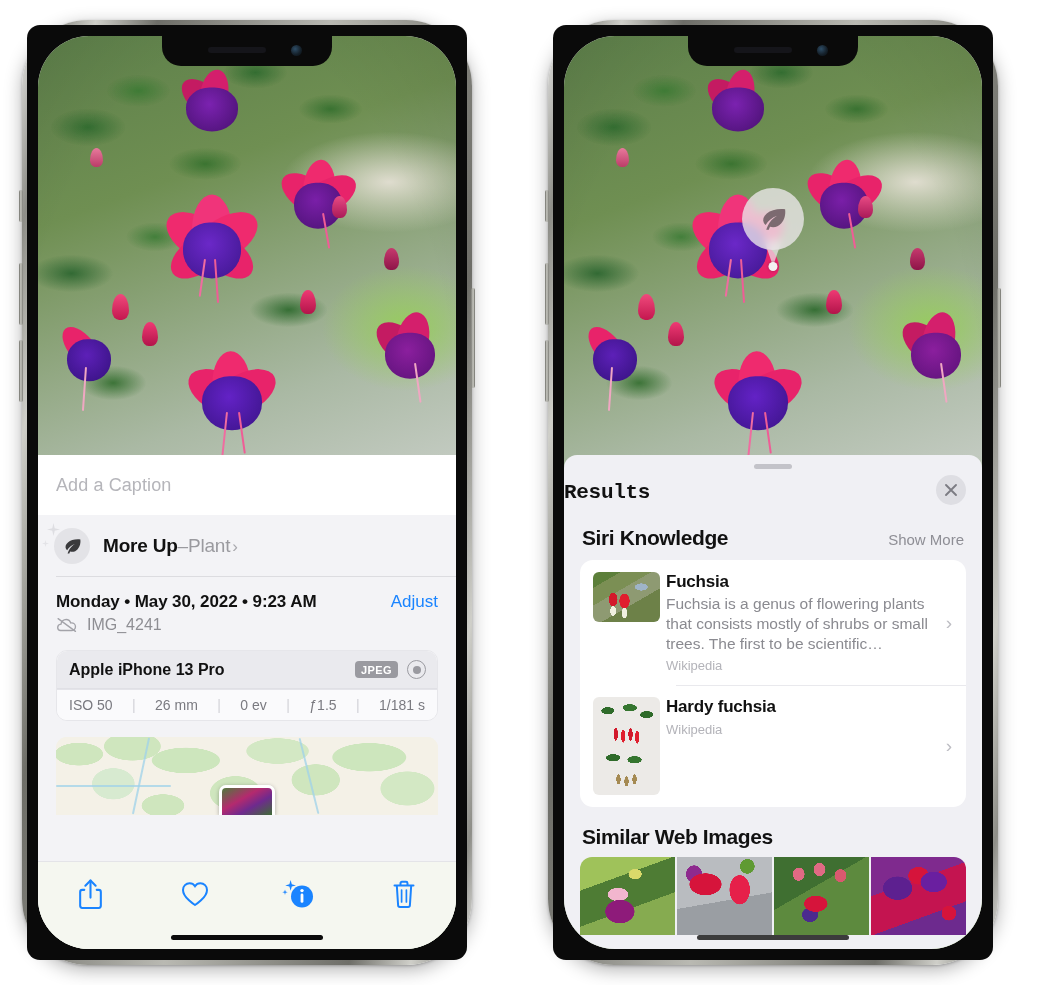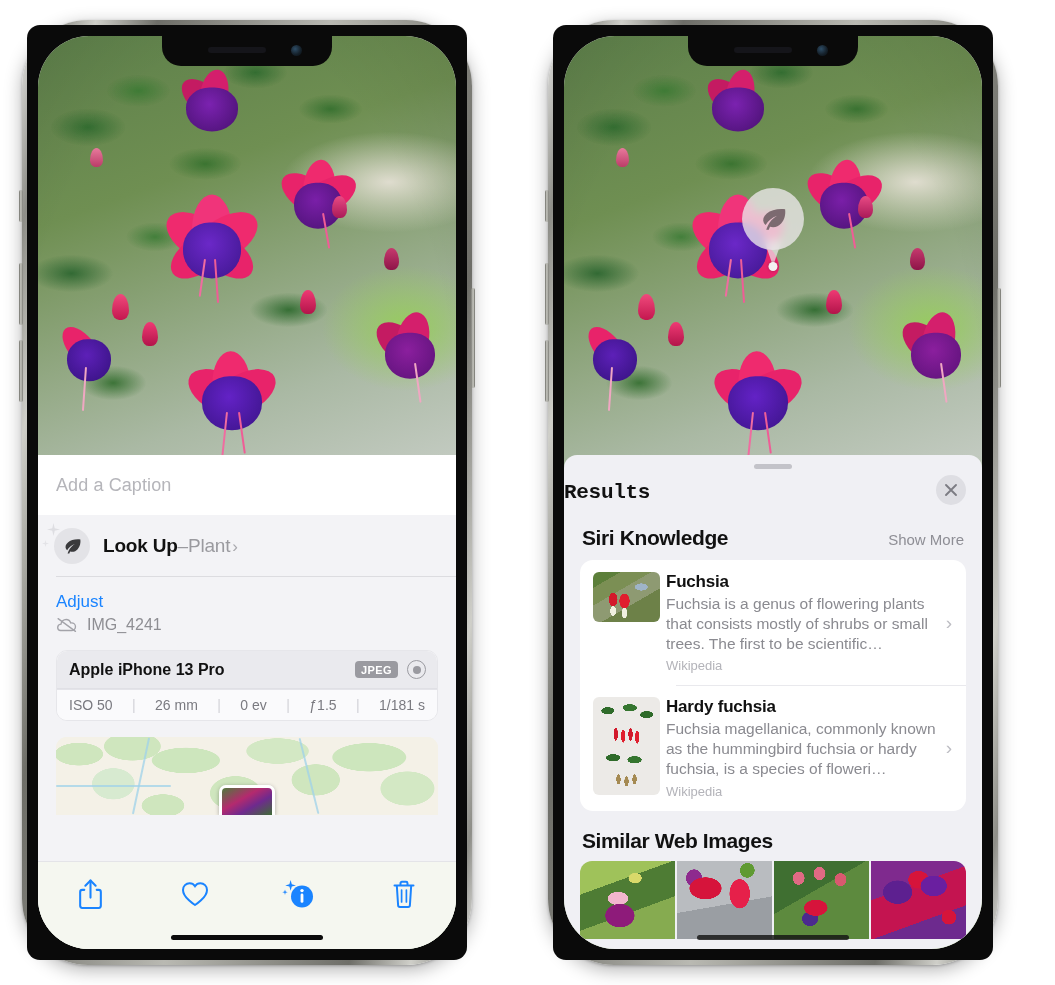"Look Up" span.lookup-text { text: Look -> More }
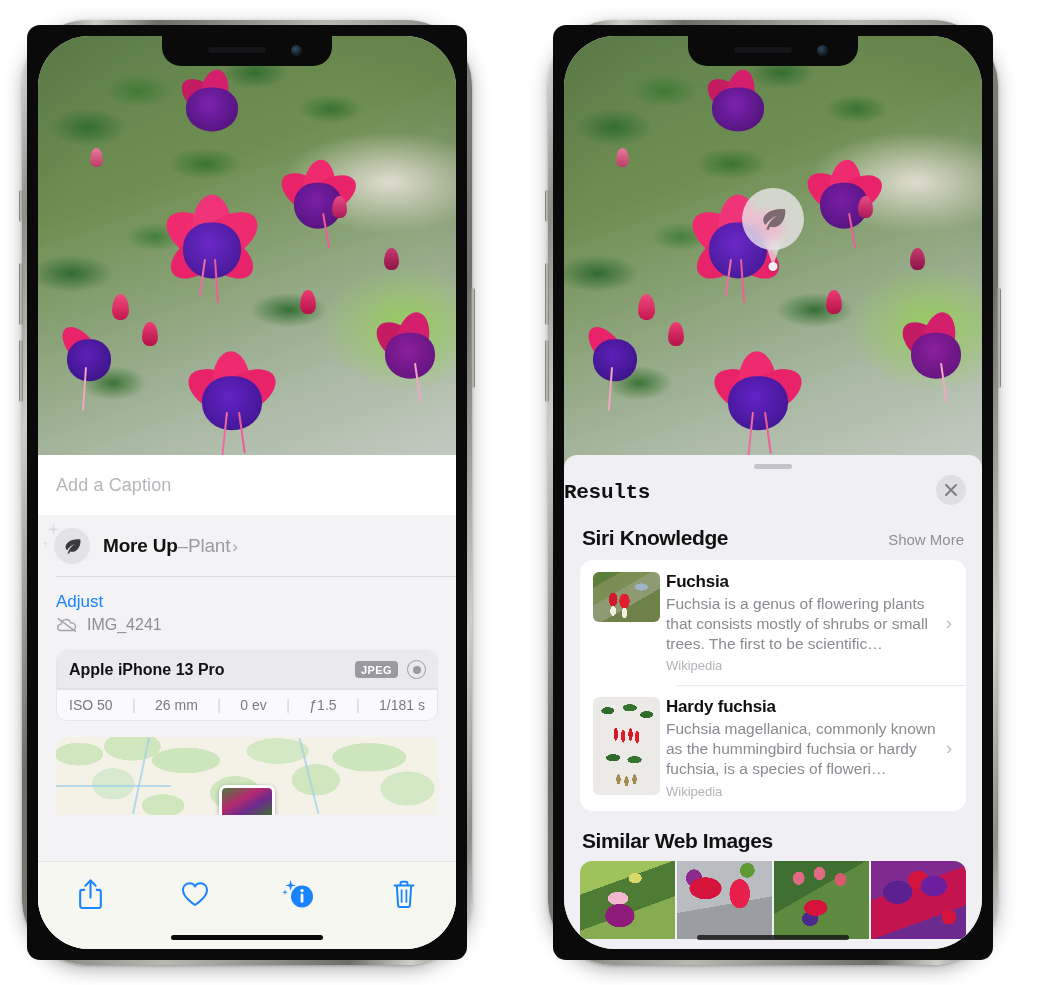"Monday • May 30, 2022" span.date-text { html: none -> <span>Monday • May 30, 2022 • 9:23 AM</span> }
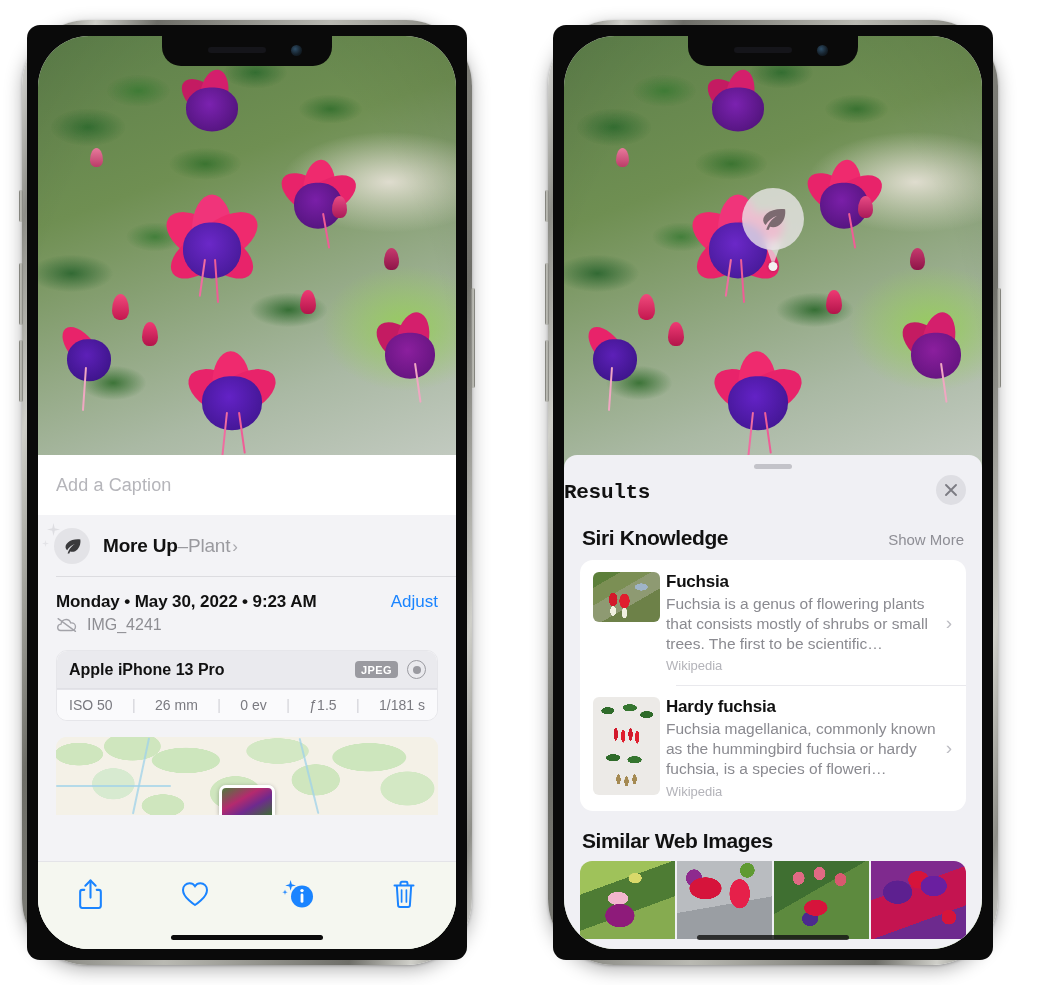"Fuchsia magellanica, commonly known as" div.kdesc { html: <div>Fuchsia magellanica, commonly known as the hummingbird fuchsia or hardy fuchsia, is a species of floweri…</div> -> none }
